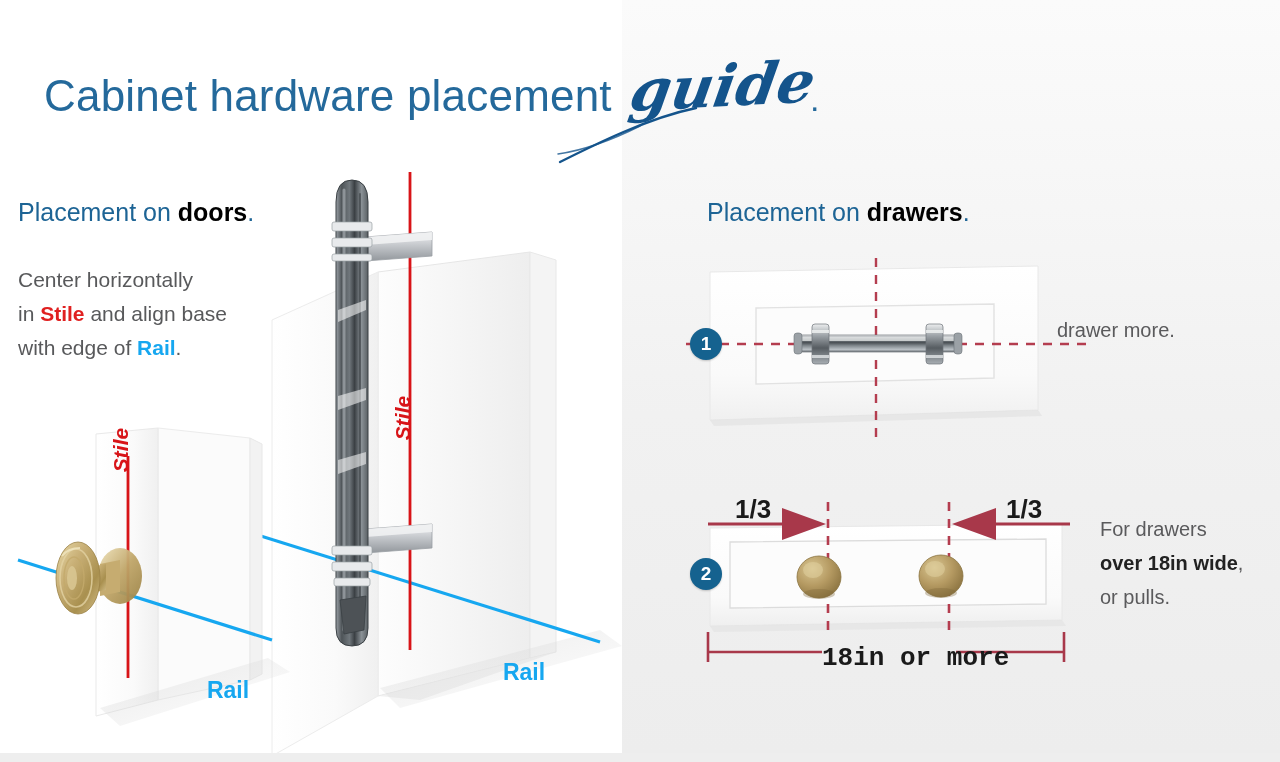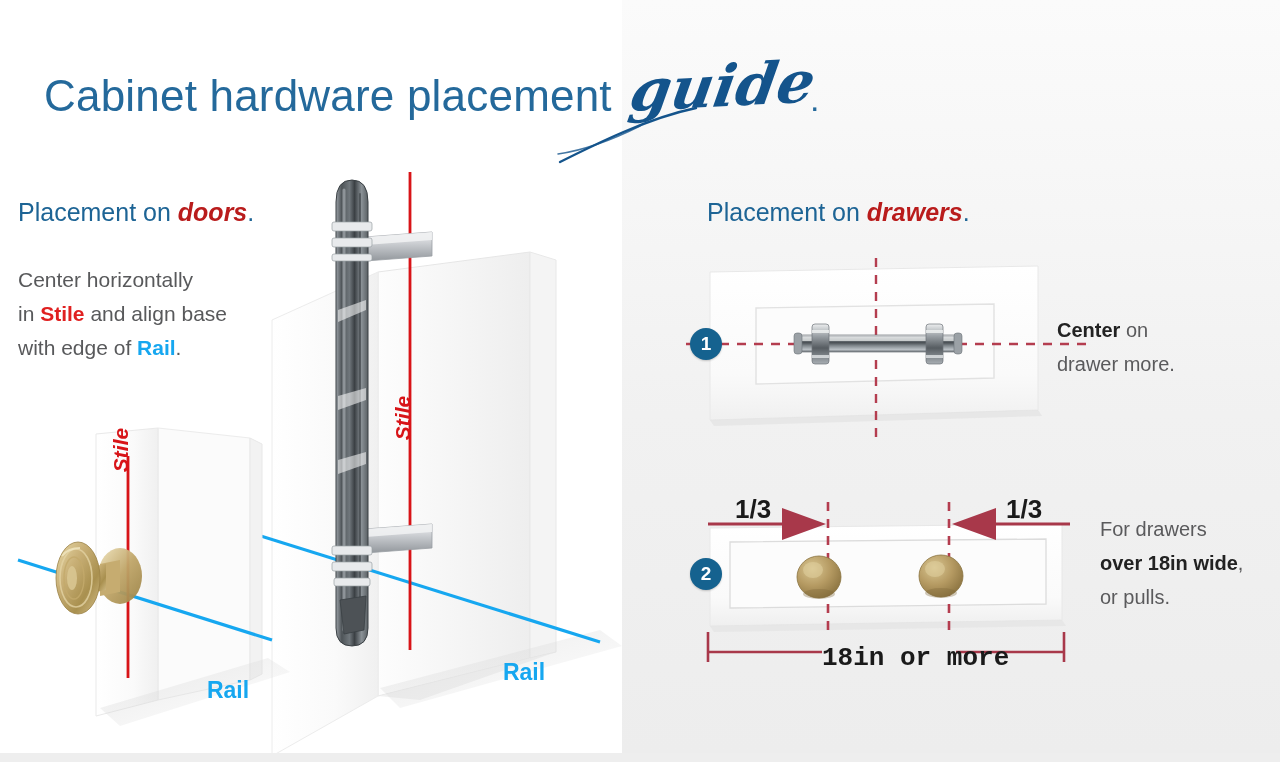"doors" .sec-head b { color: #b91c1c -> #000000; font-style: italic -> none }
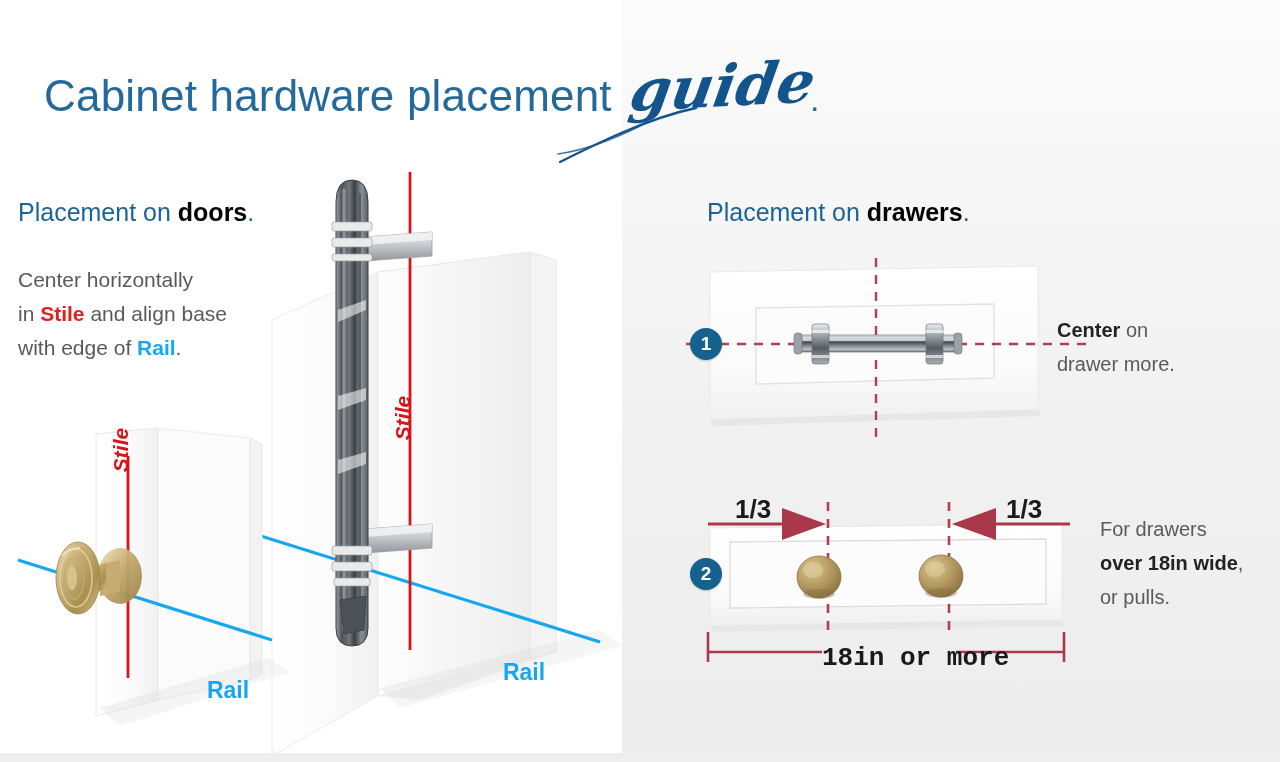"Center on" div { html: <div><b>Center</b><span> on</span></div> -> none }
